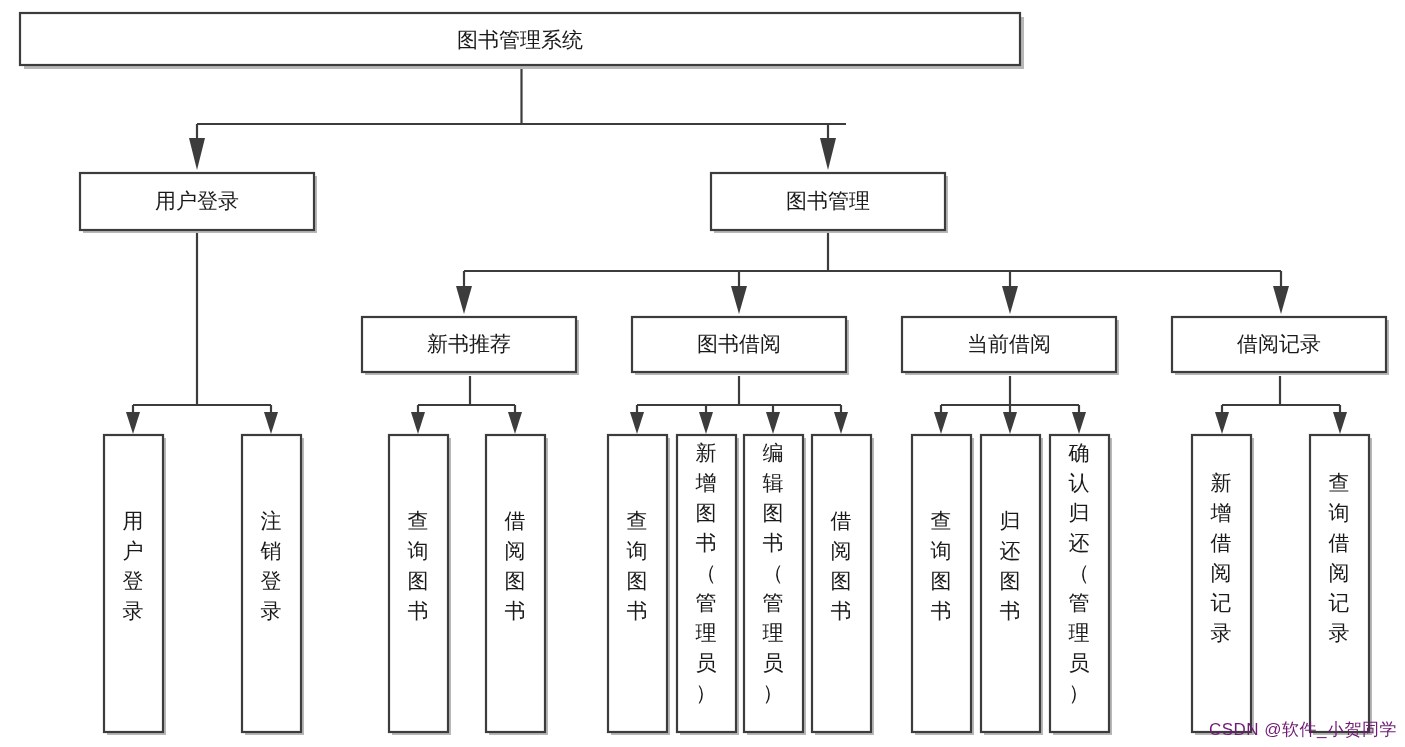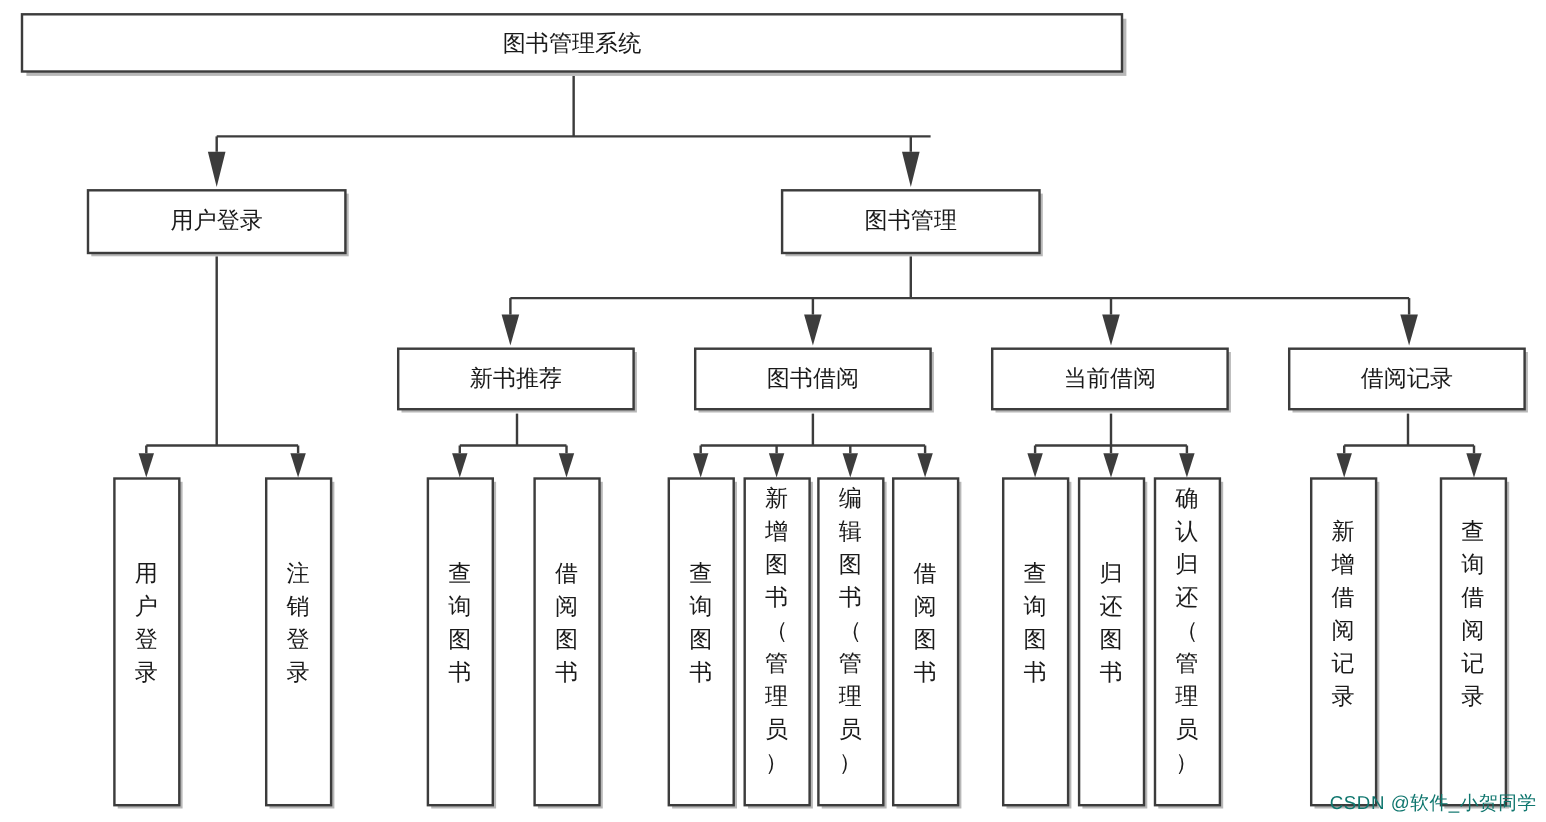"CSDN @软件_小贺同学" .watermark { color: #0f766e -> #701a75 }
